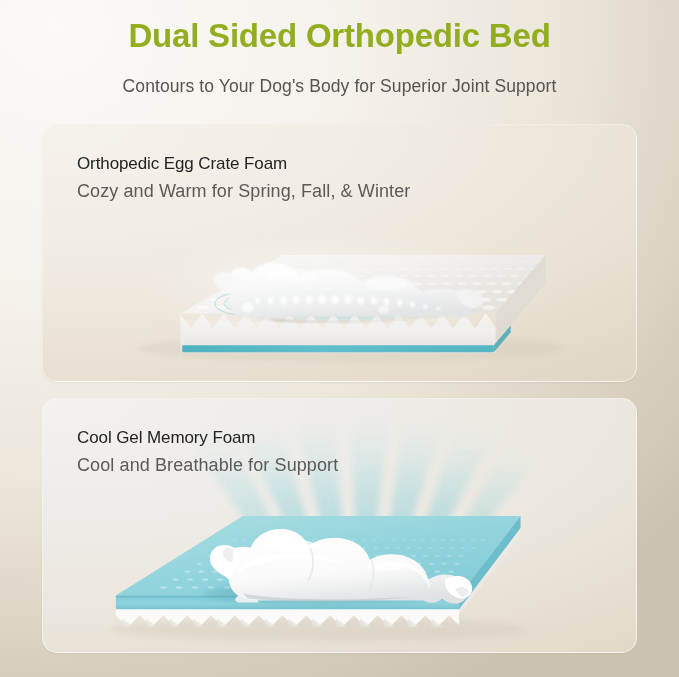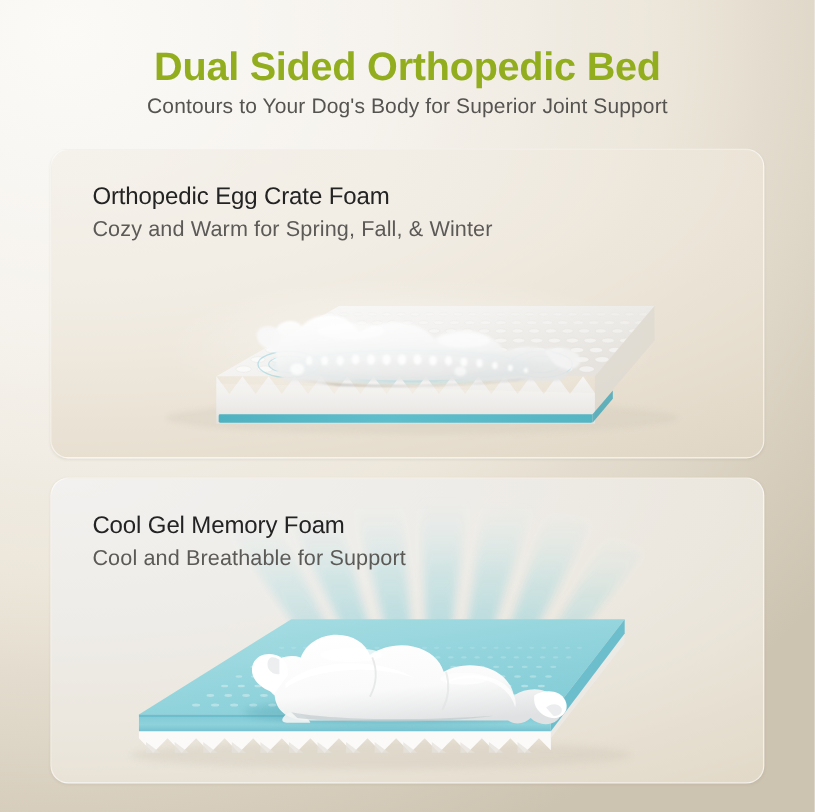"Dual Sided Orthopedic Bed" .header { padding-top: 36px -> 16px }
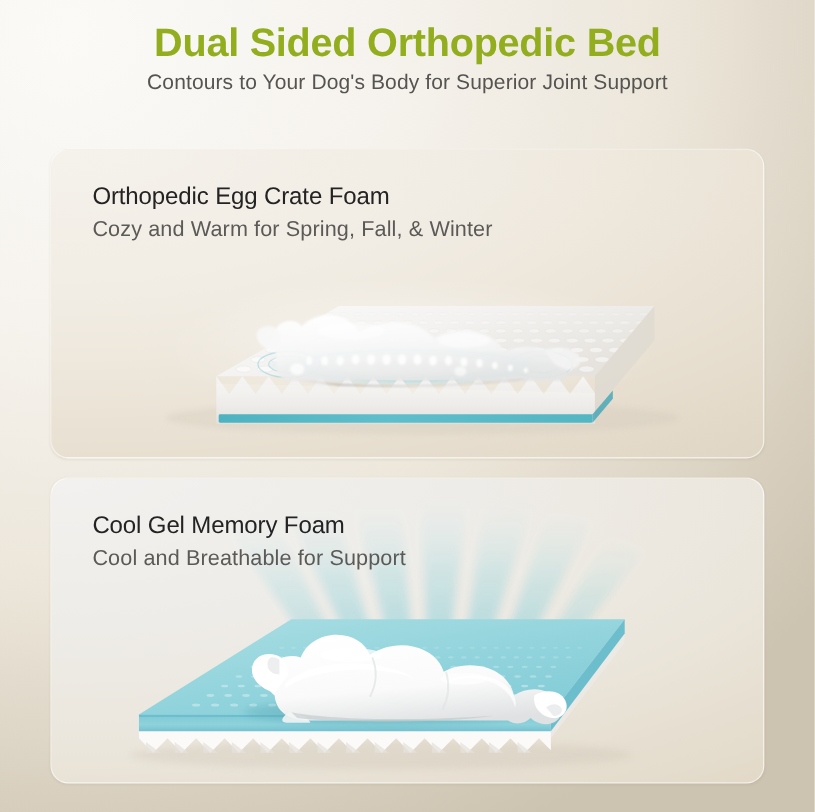"Contours to Your Dog's Body" .main-subtitle { margin: 1px 0 0 0 -> 19px 0 0 0 }
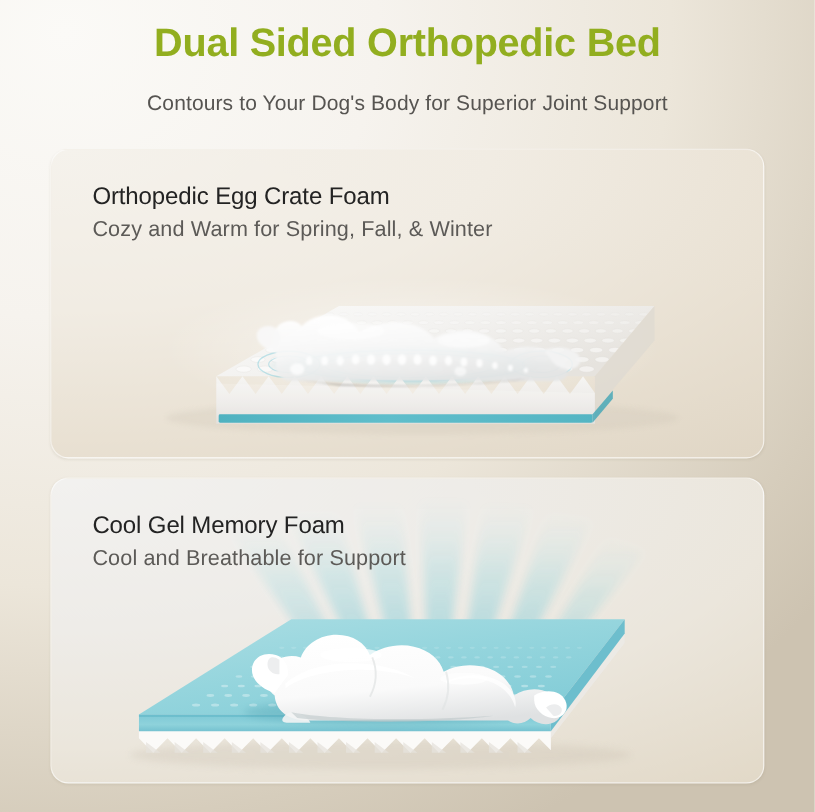"Orthopedic Egg Crate Foam" .card-title { font-size: 20px -> 17px }
